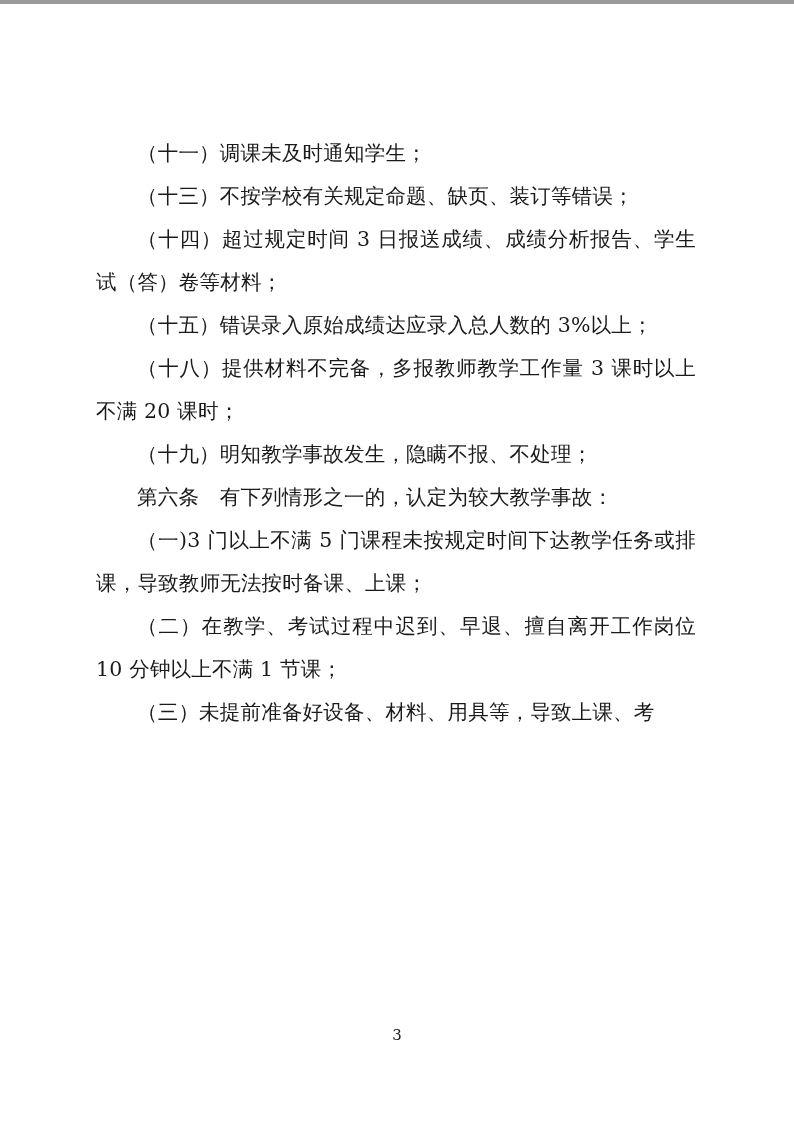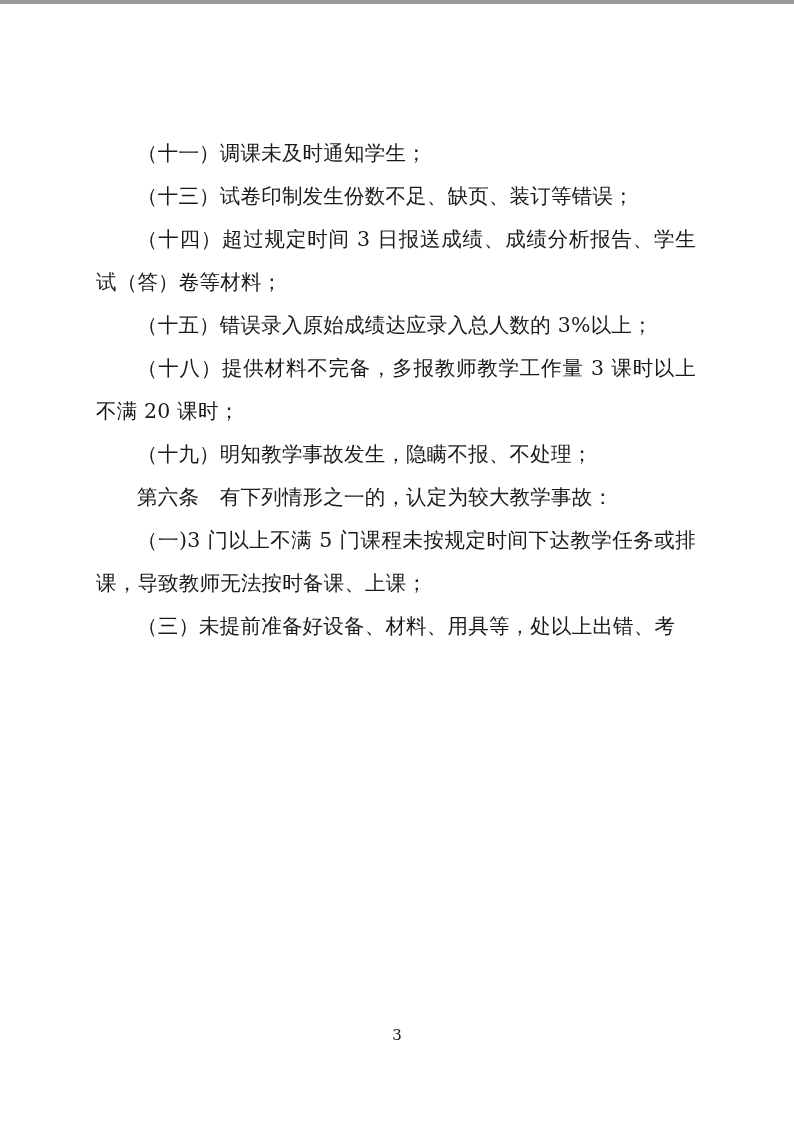"（十三）试卷印制发生份数不足、缺页、装订等错误；" p.para { text: 试卷印制发生份数不足 -> 不按学校有关规定命题 }
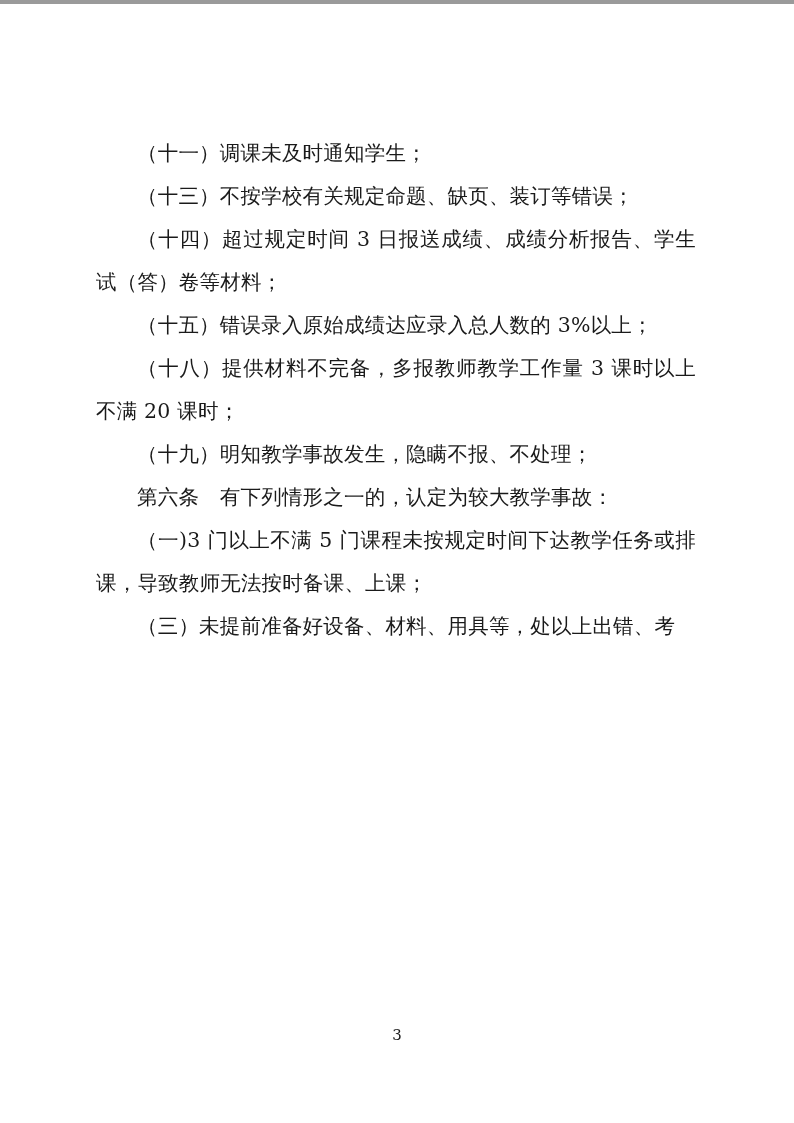"（二）在教学、考试过程中迟到、早退、擅自离开工作岗位 10 分钟以上不满 1" p.para { html: none -> <p>（二）在教学、考试过程中迟到、早退、擅自离开工作岗位 10 分钟以上不满 1 节课；</p> }
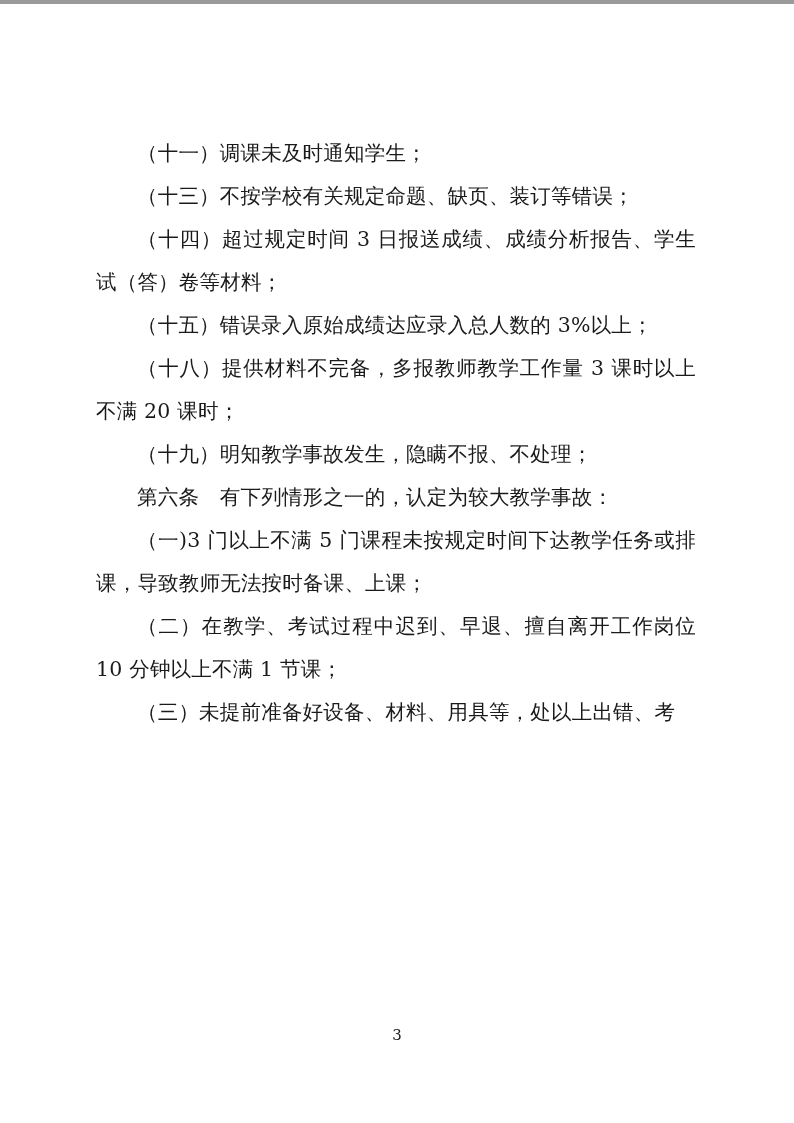"（三）未提前准备好设备、材料、用具等，处以上出错、考" p.para { text: 处以上出错 -> 导致上课 }
